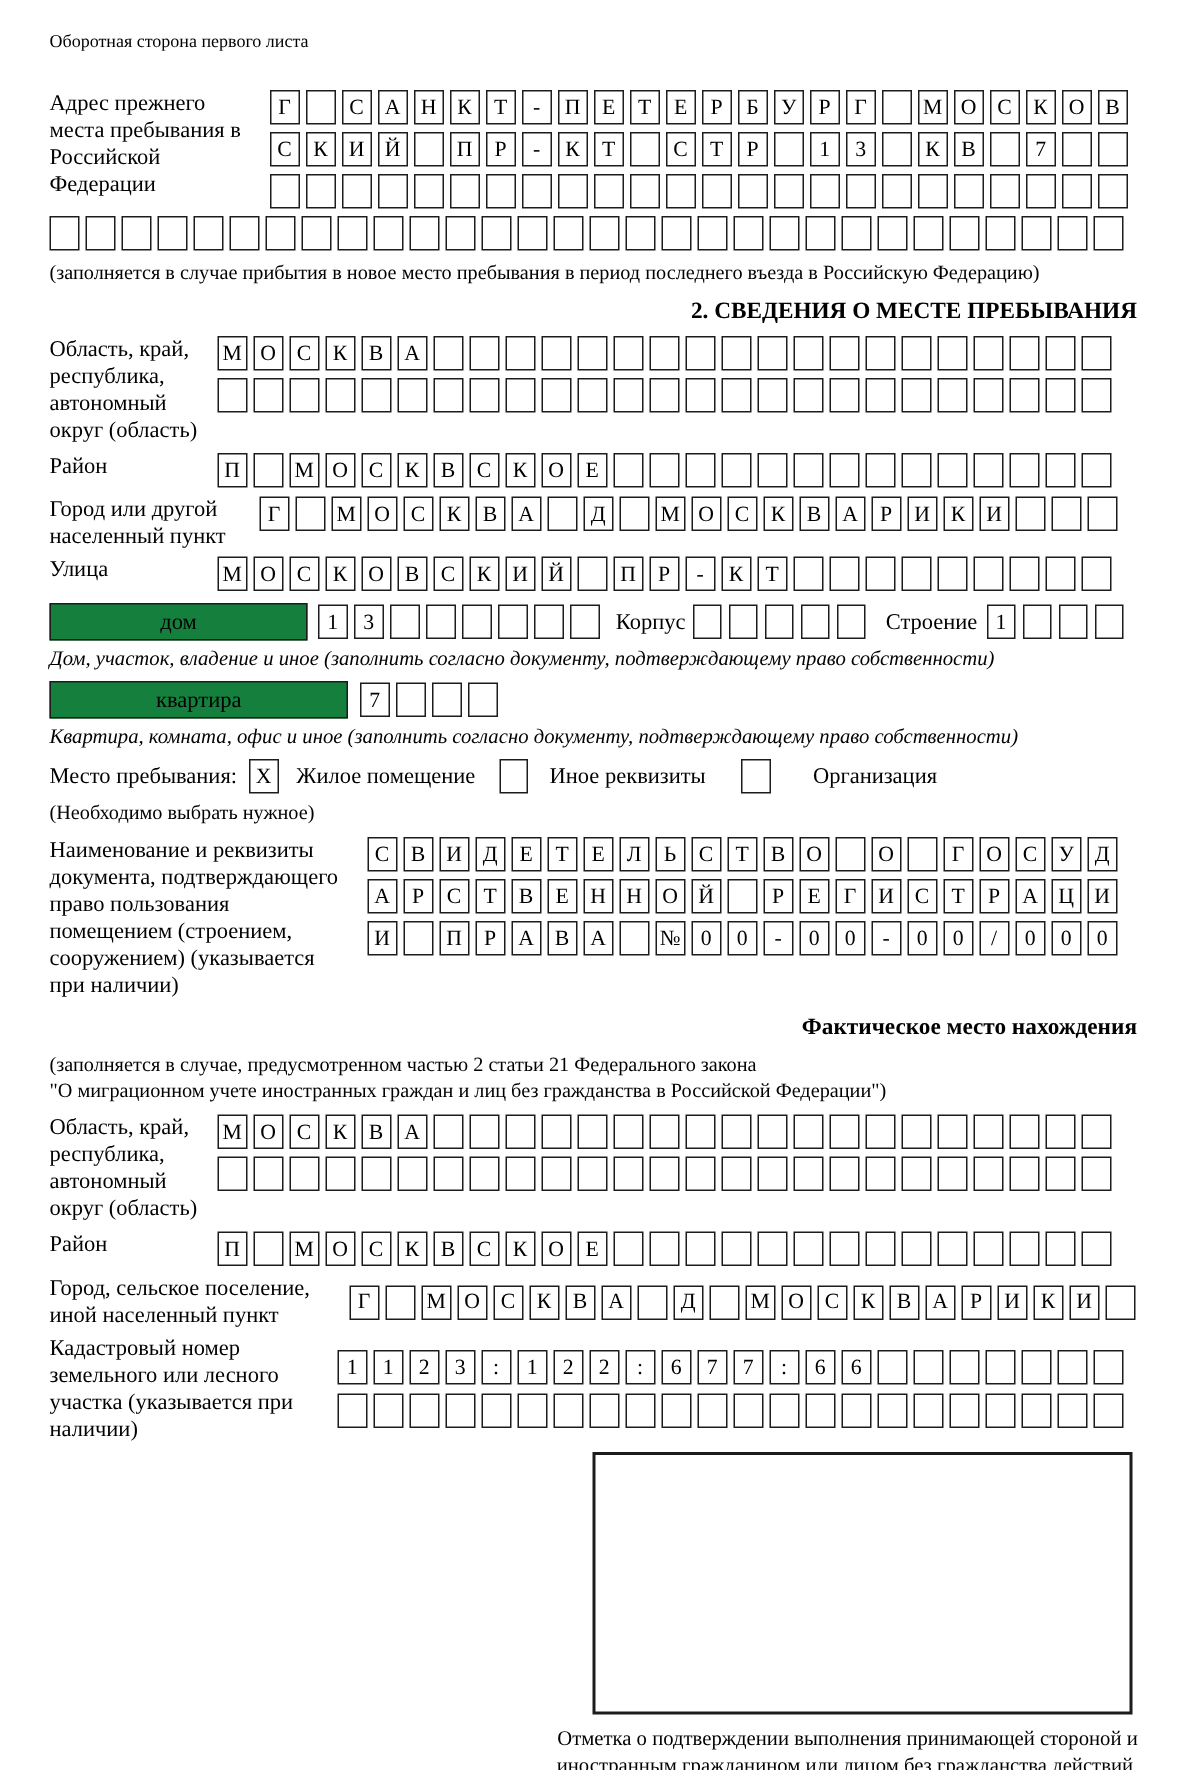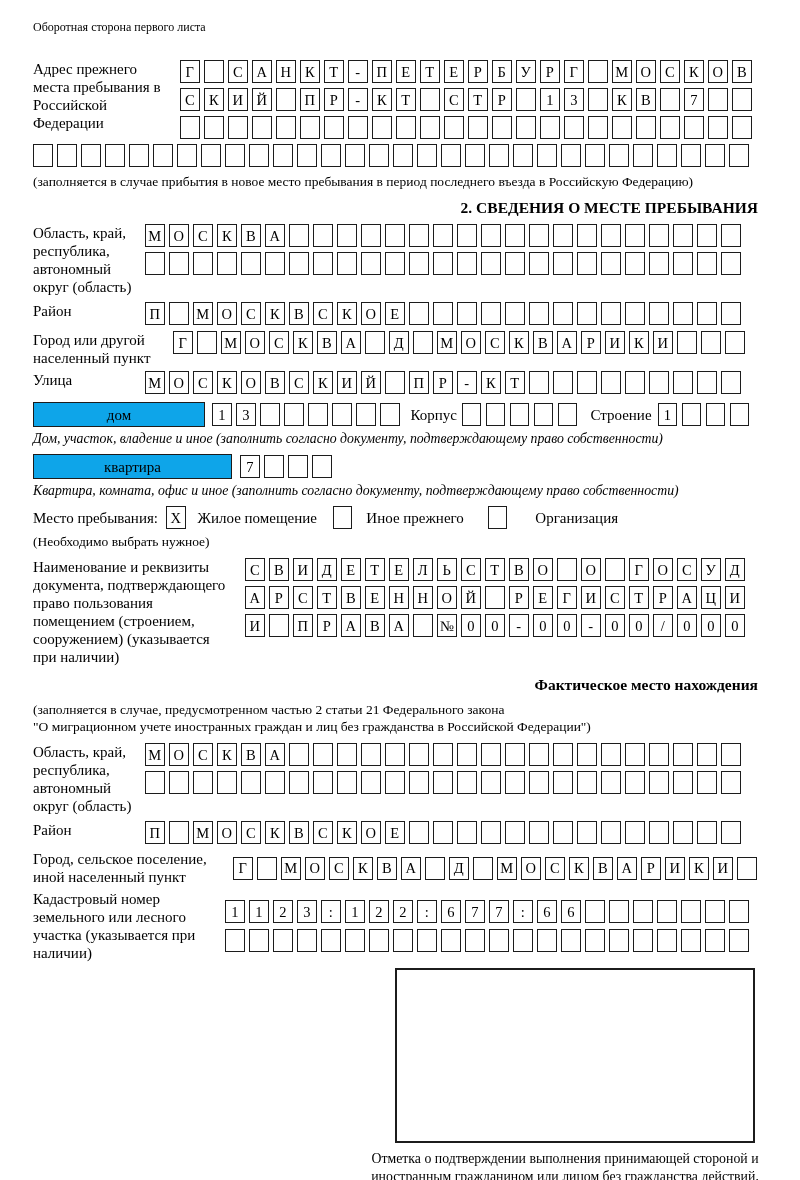"дом" .bigbox { background: #0ea5e9 -> #15803d }
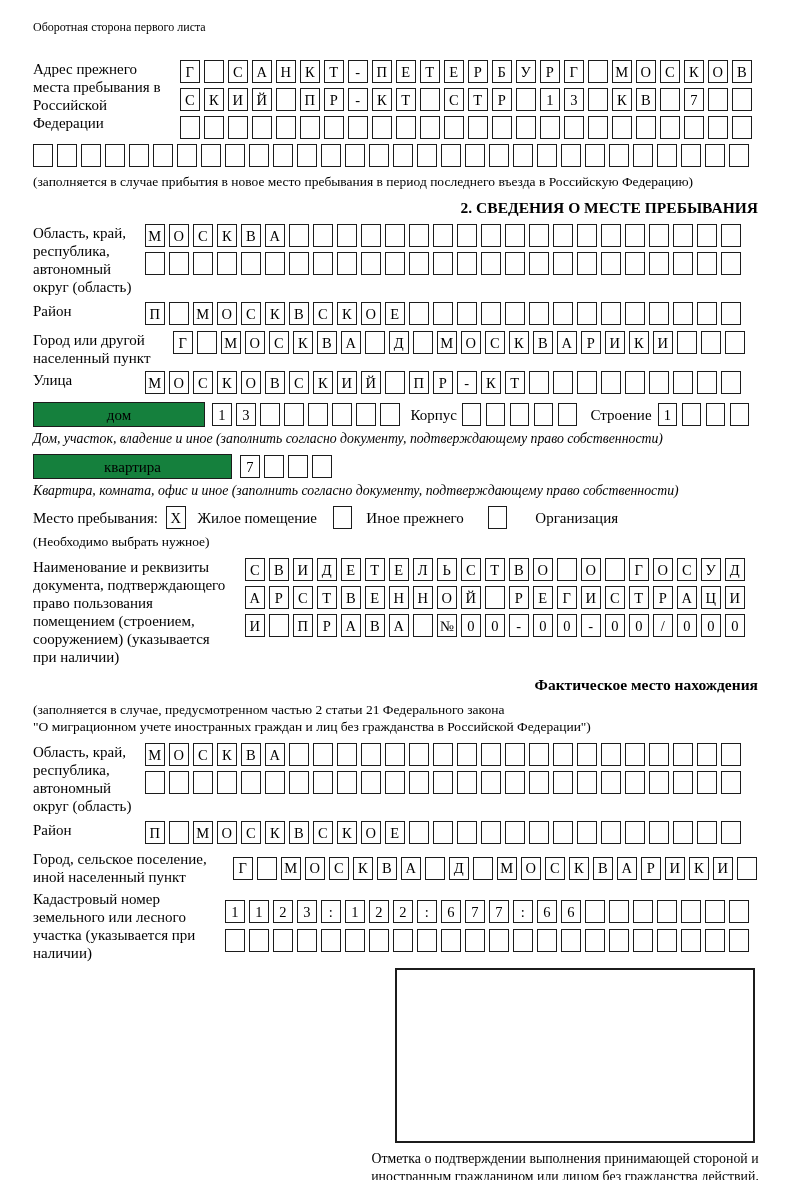"Иное прежнего" div.inline-label { text: прежнего -> реквизиты }
